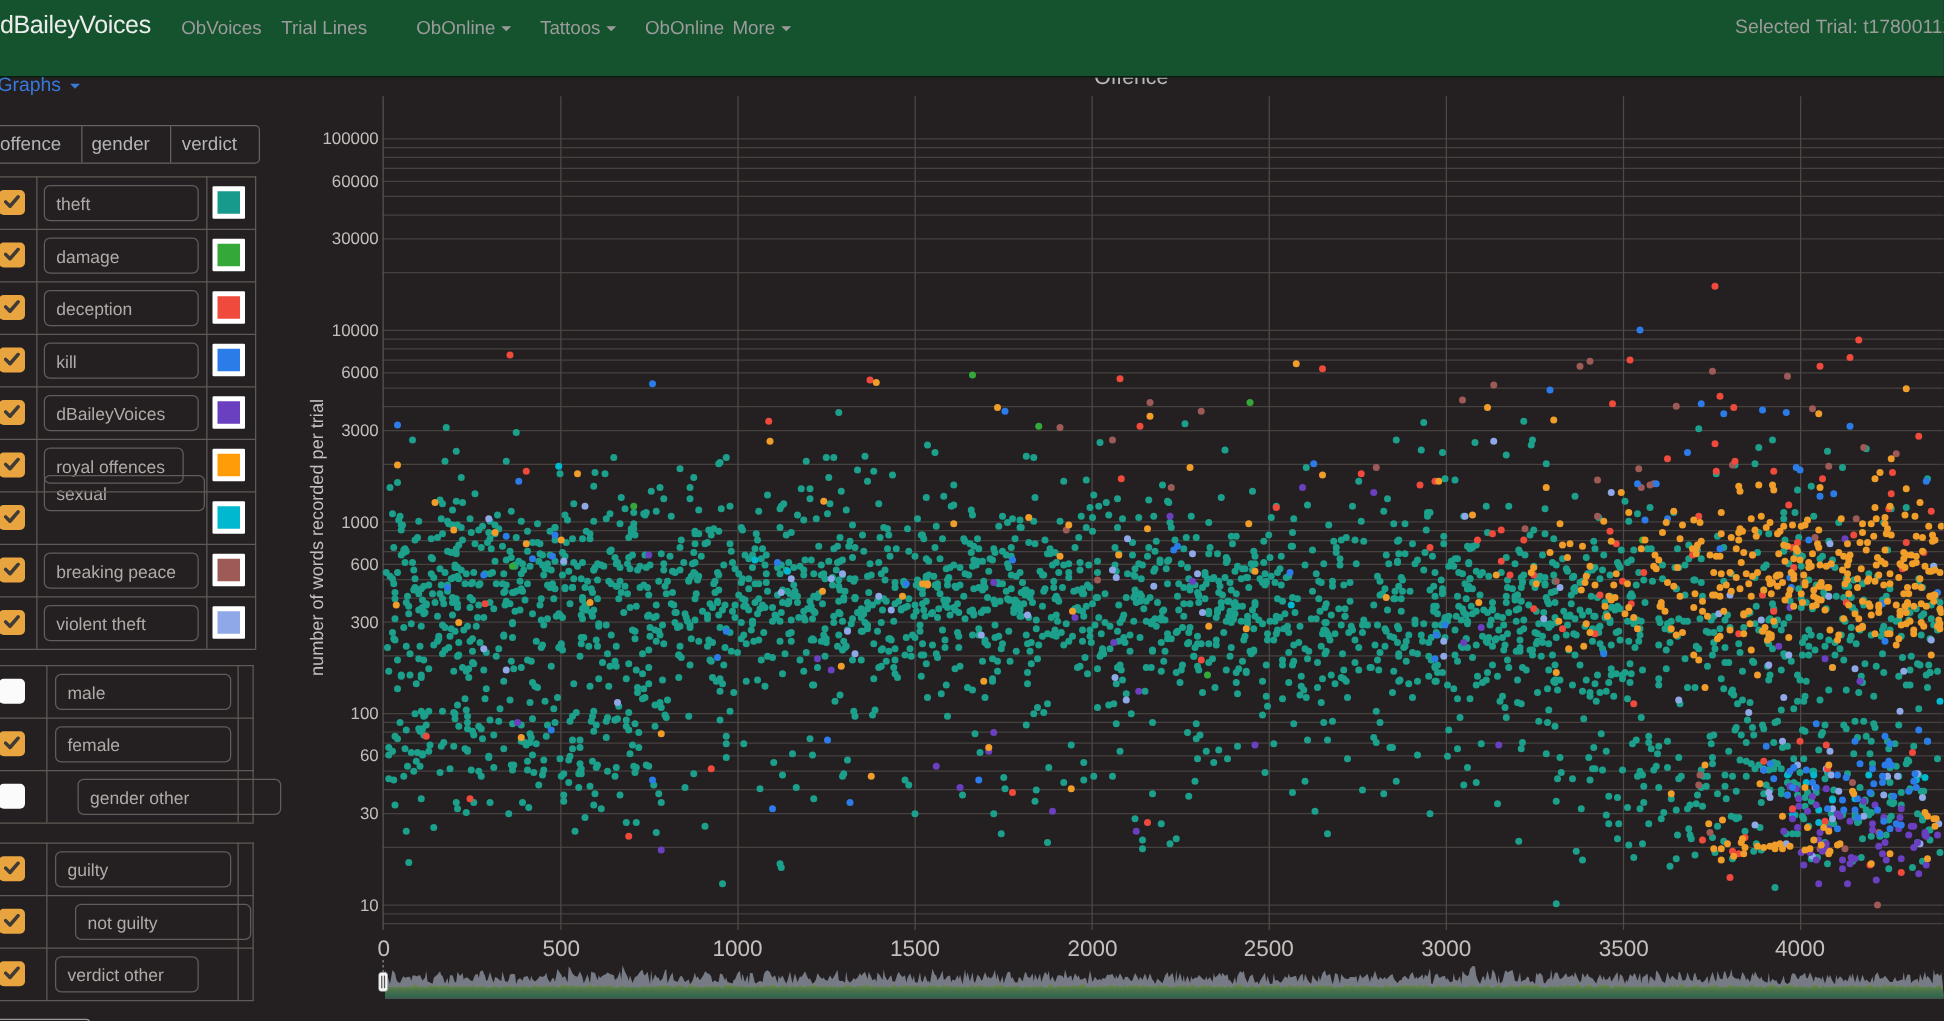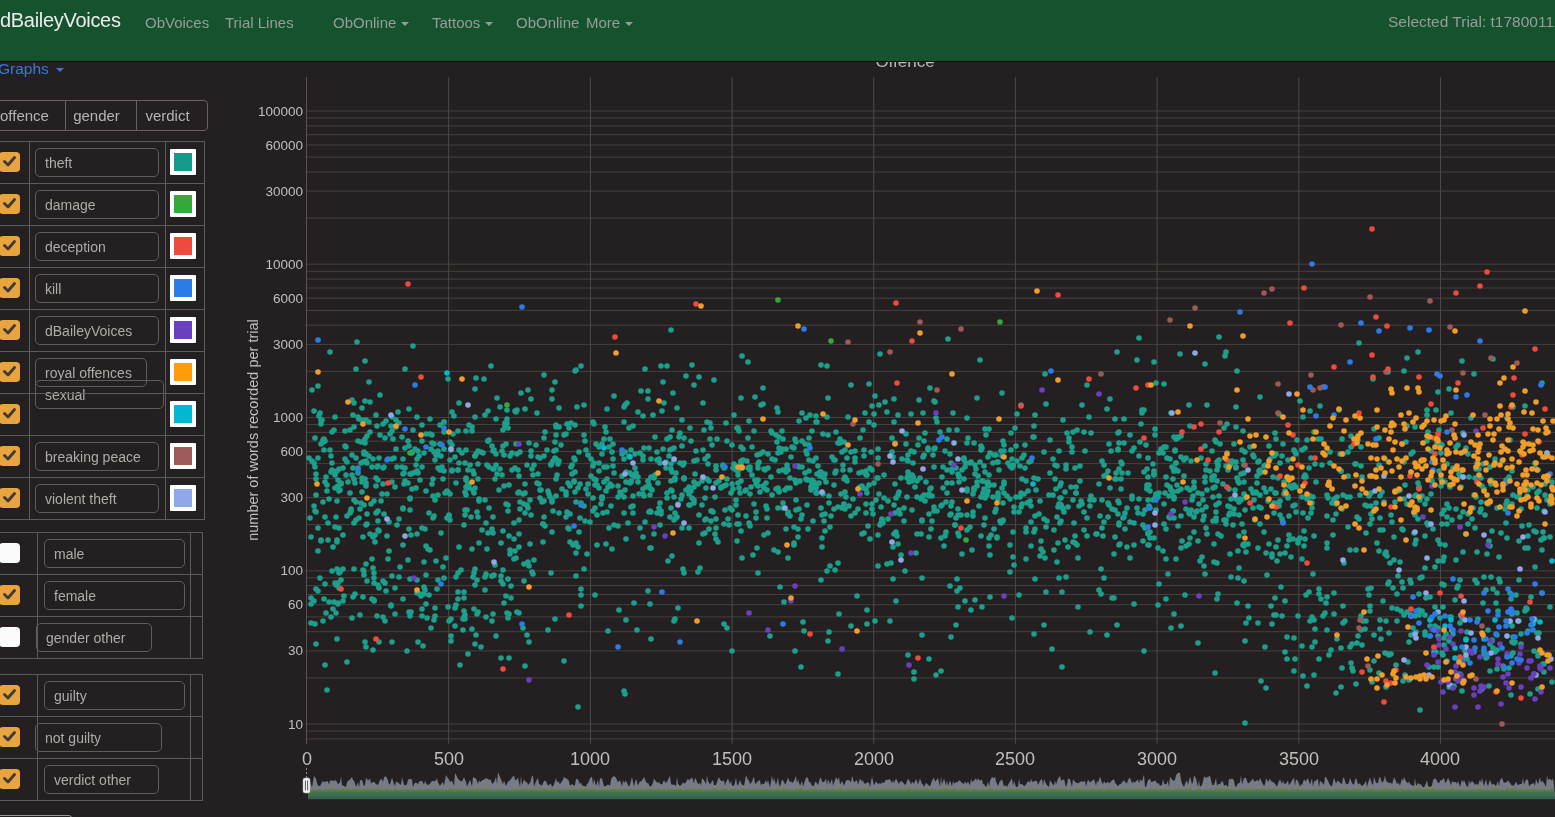"gender other" div.inp { left: 36px -> 62px; width: 116px -> 163px }
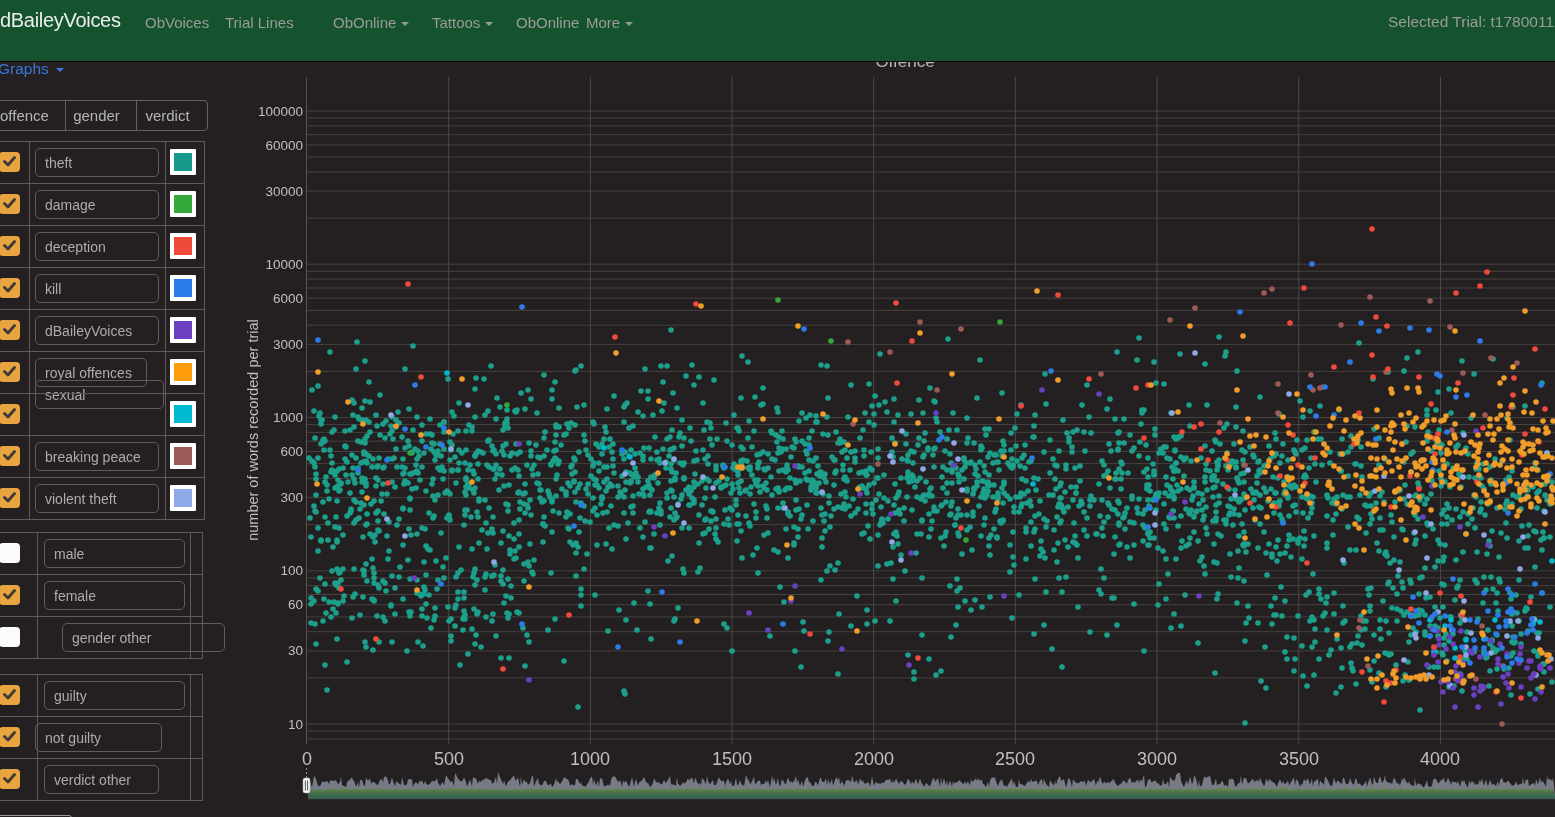"not guilty" div.inp { left: 35px -> 60px; width: 127px -> 141px }
